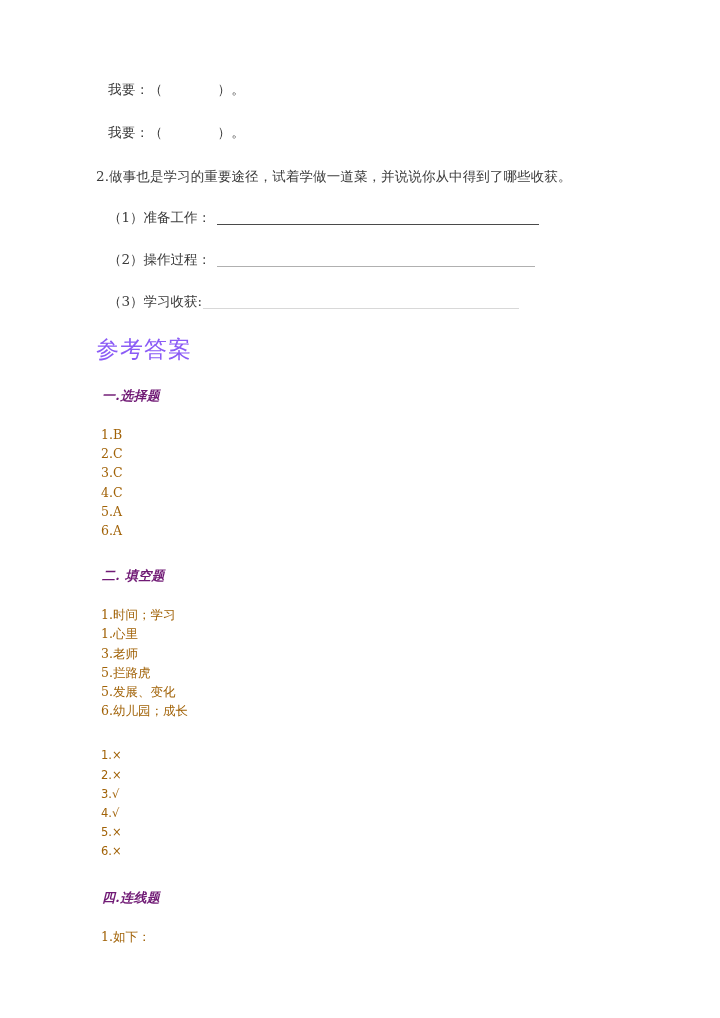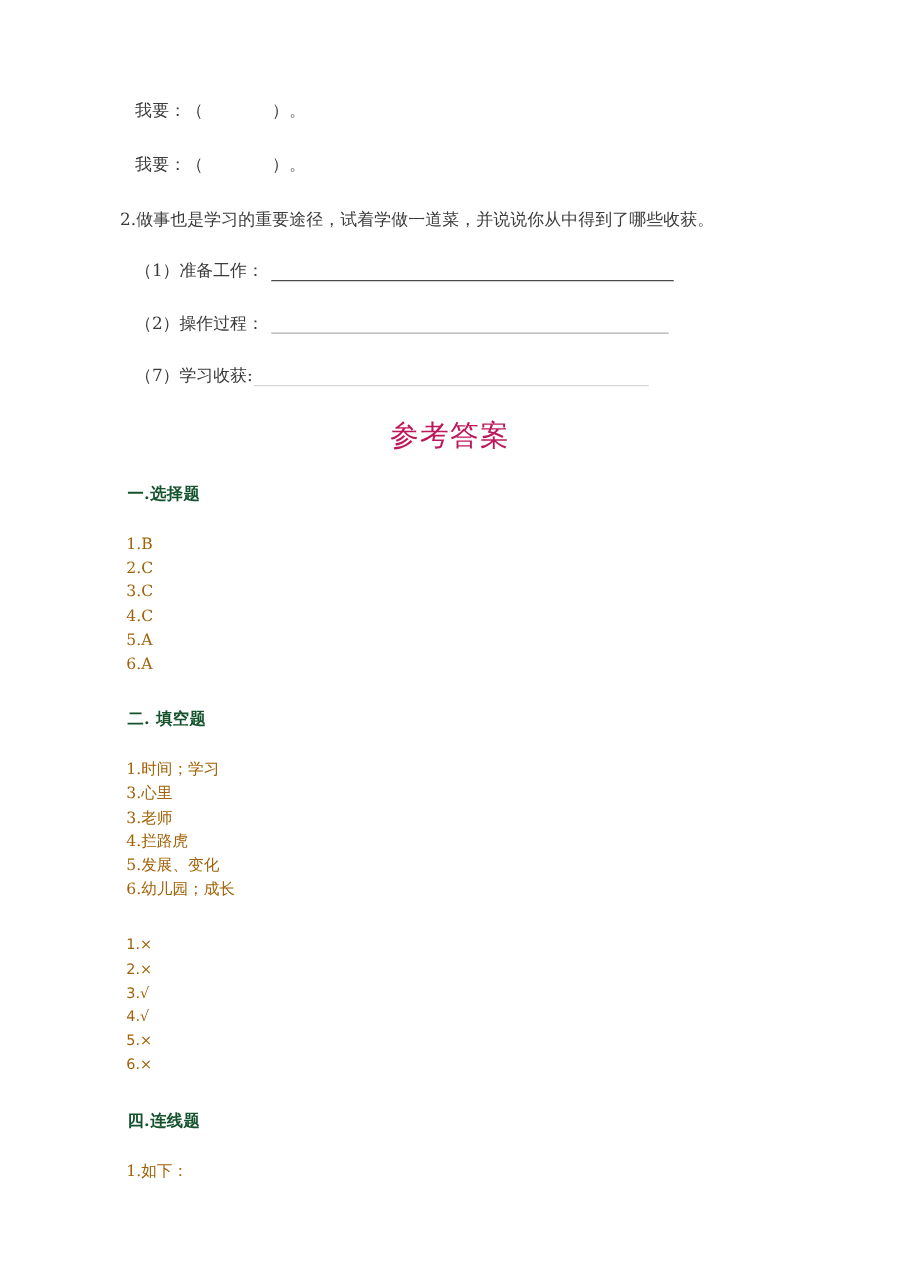"（7）学习收获:" span.lbl { text: 7 -> 3 }
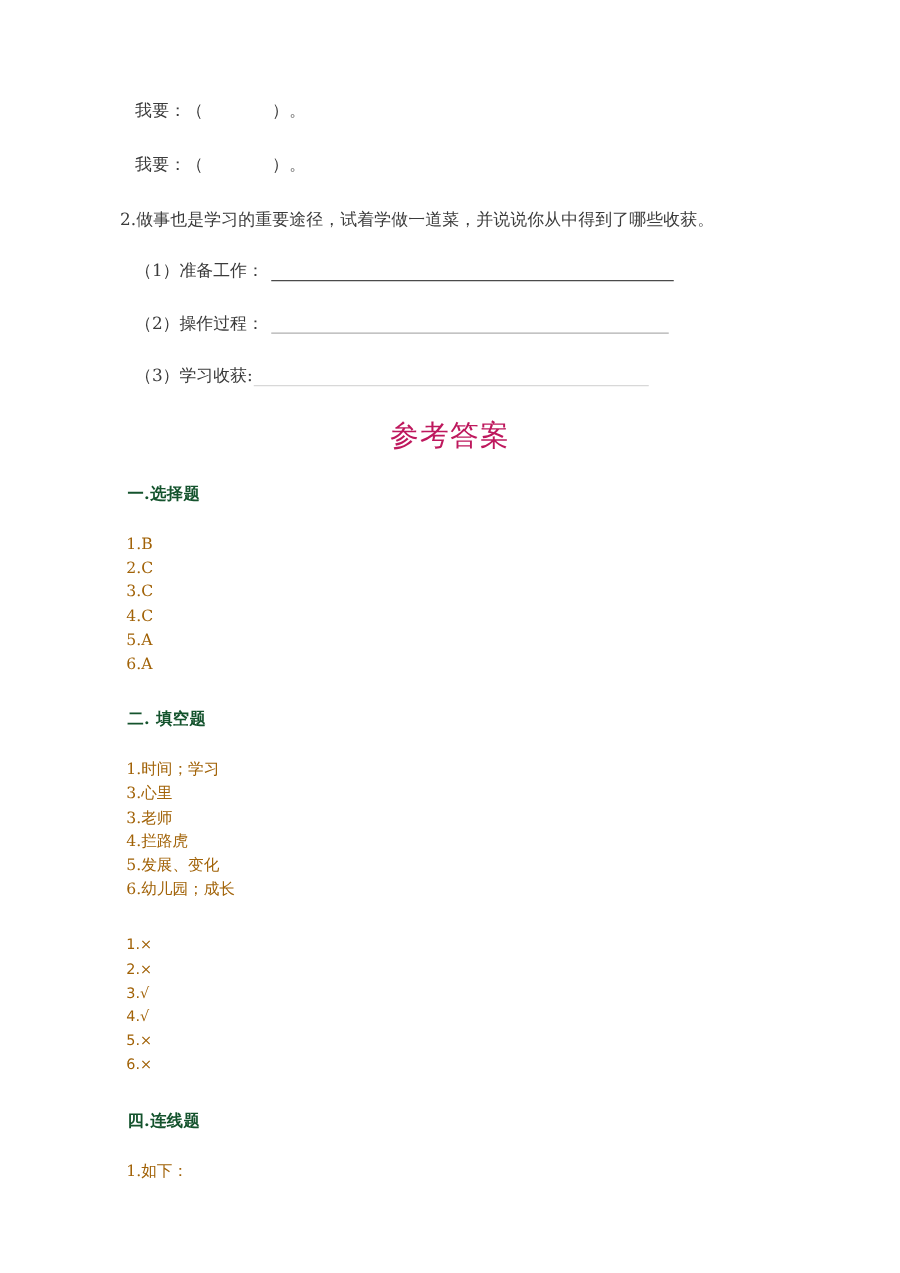"参考答案" .answer-title { color: #be185d -> #8b5cf6; text-align: center -> none }
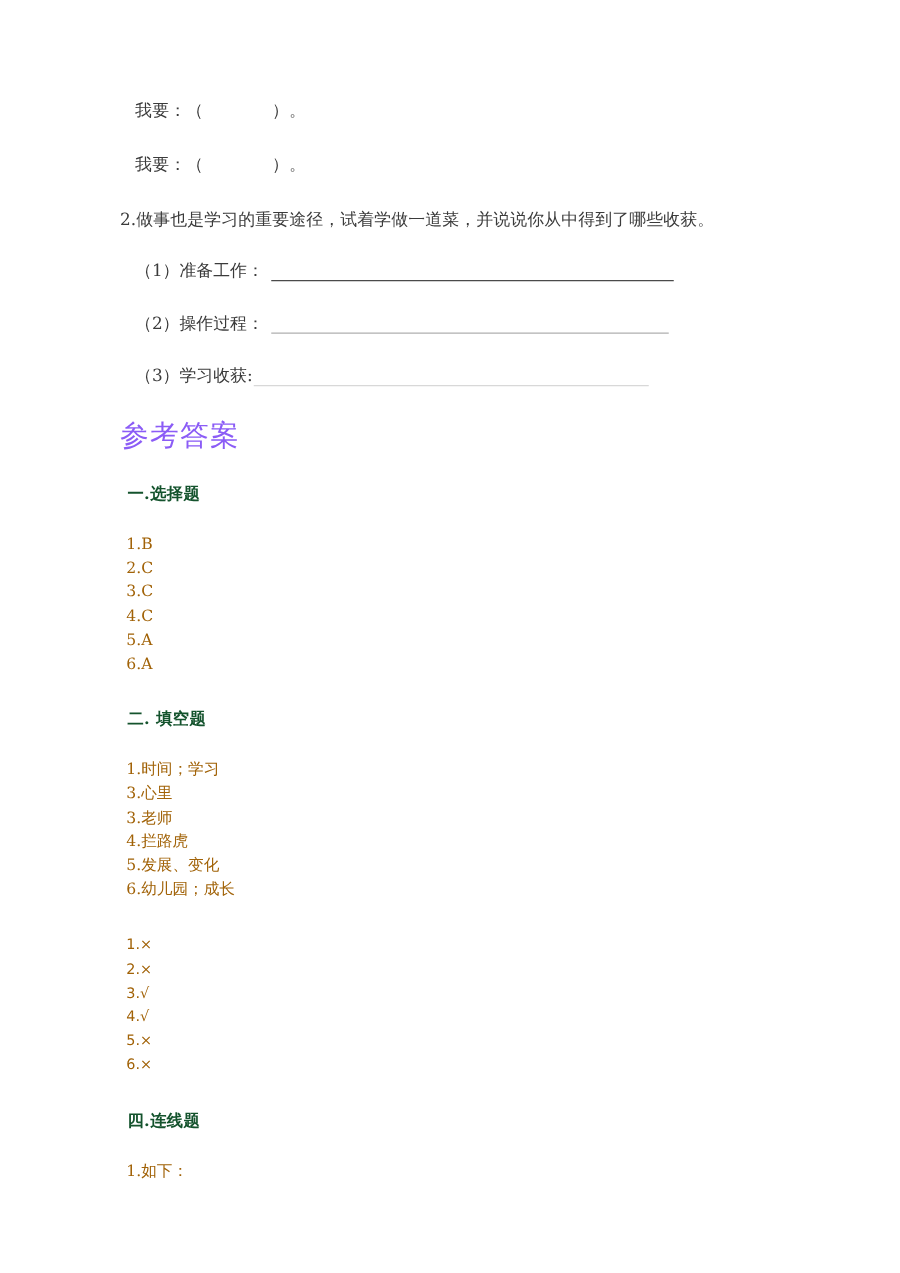"一.选择题" .section-head { color: #14532d -> #701a75; font-style: none -> italic }
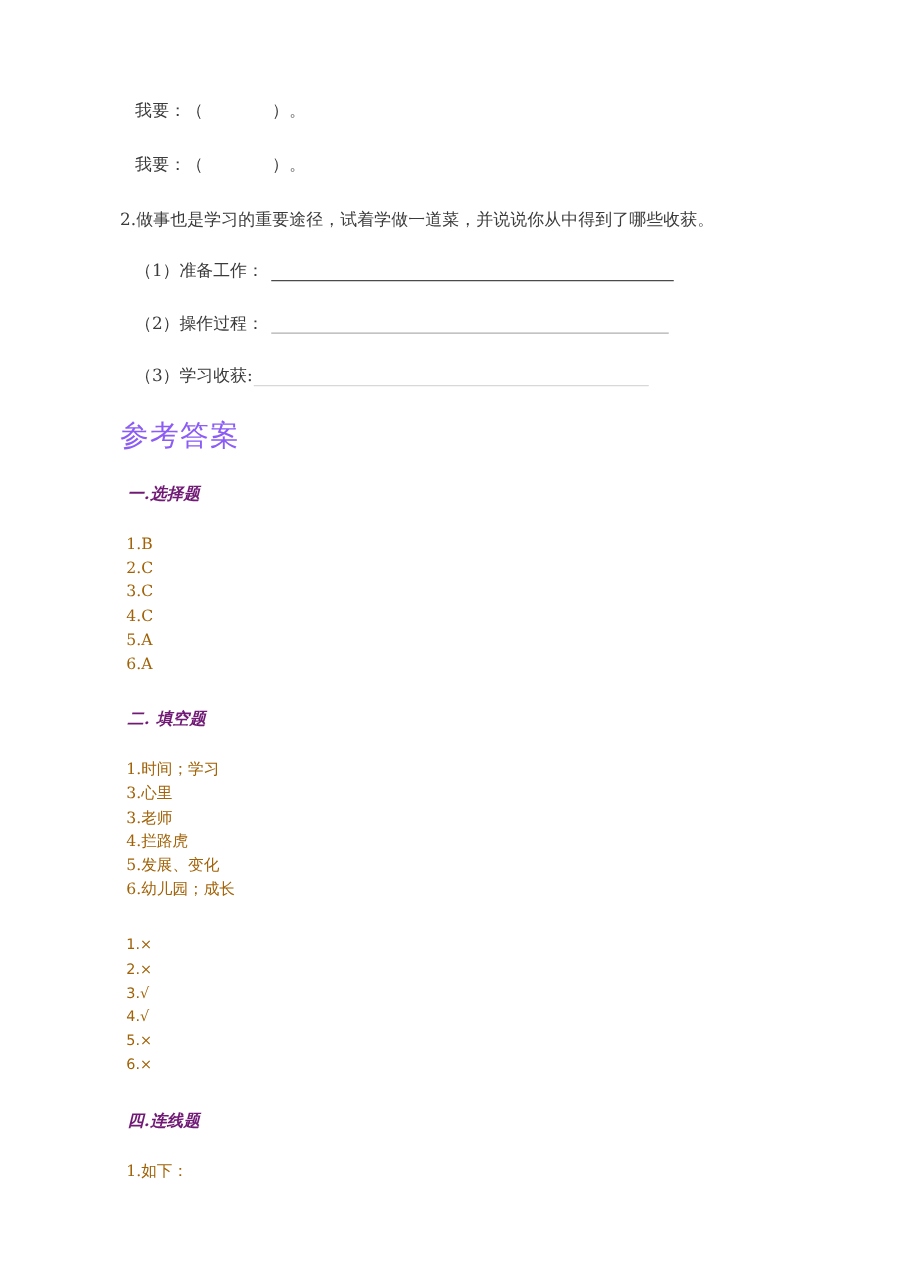"3.心里" li.answer-item { text: 3 -> 1 }
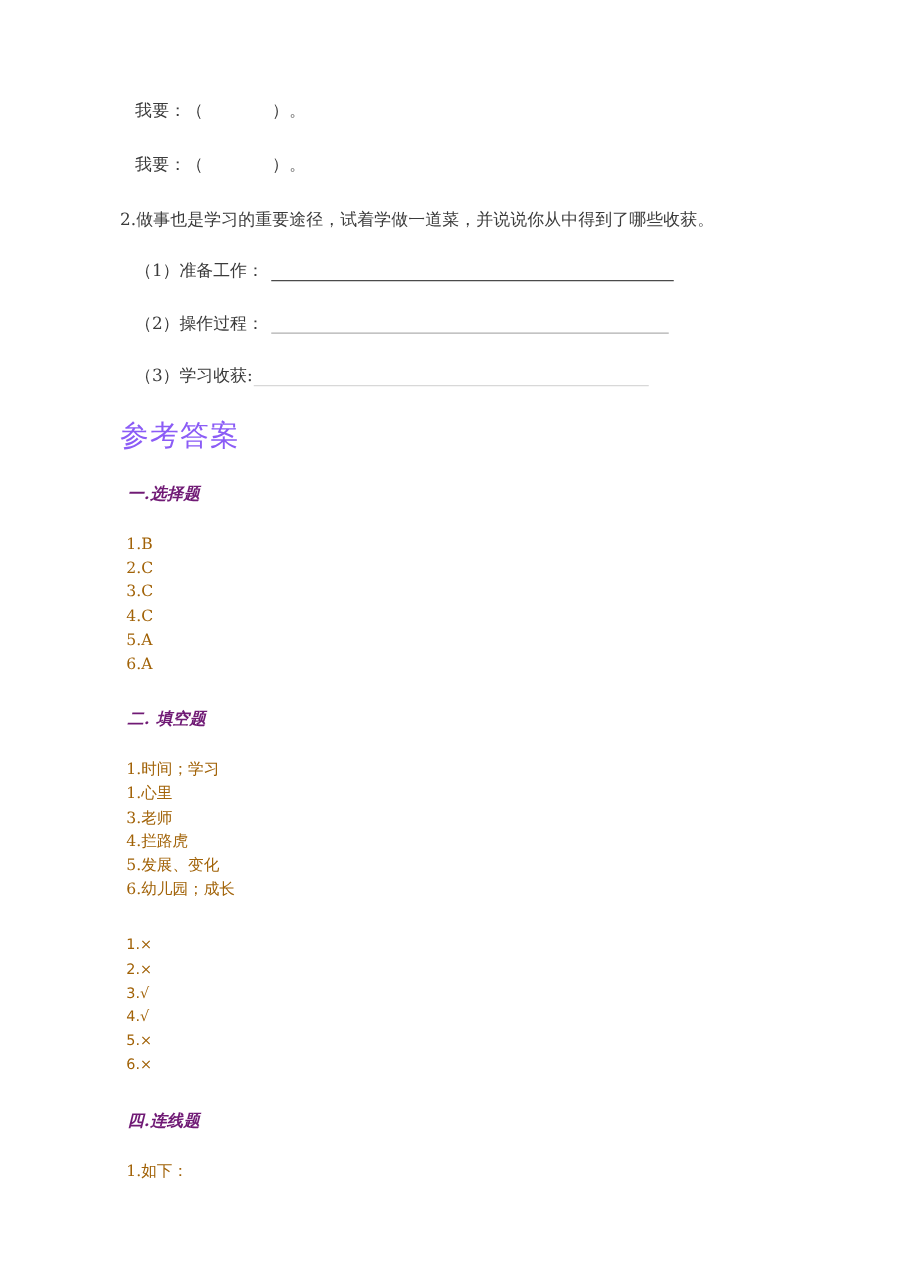"4.拦路虎" li.answer-item { text: 4 -> 5 }
